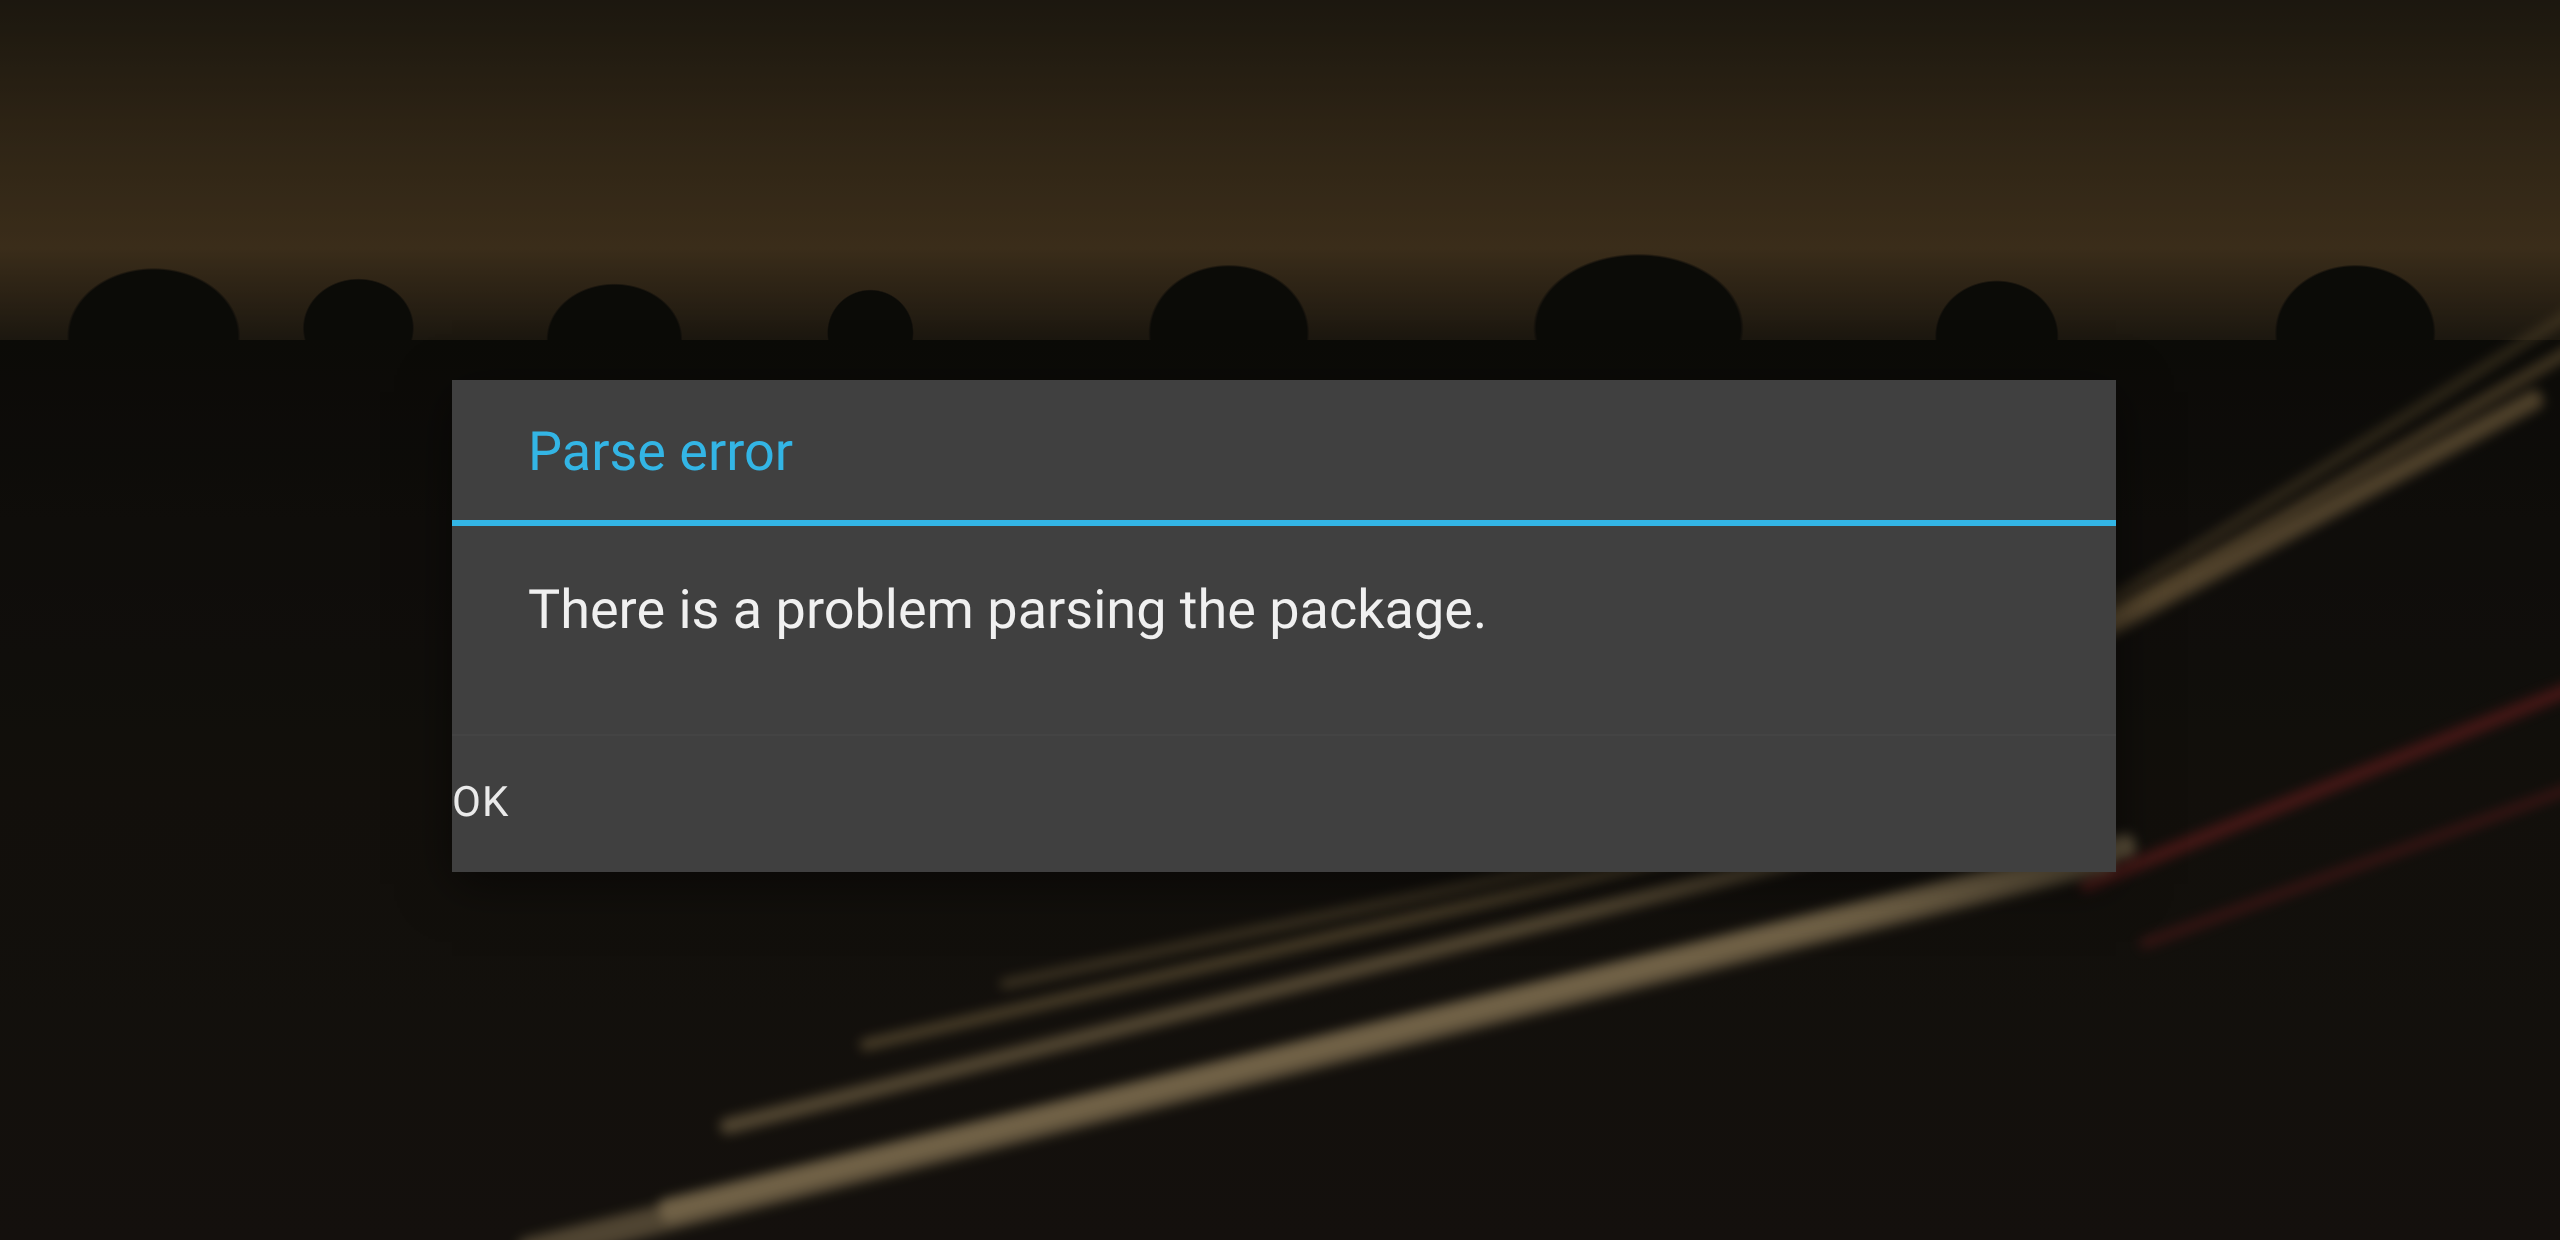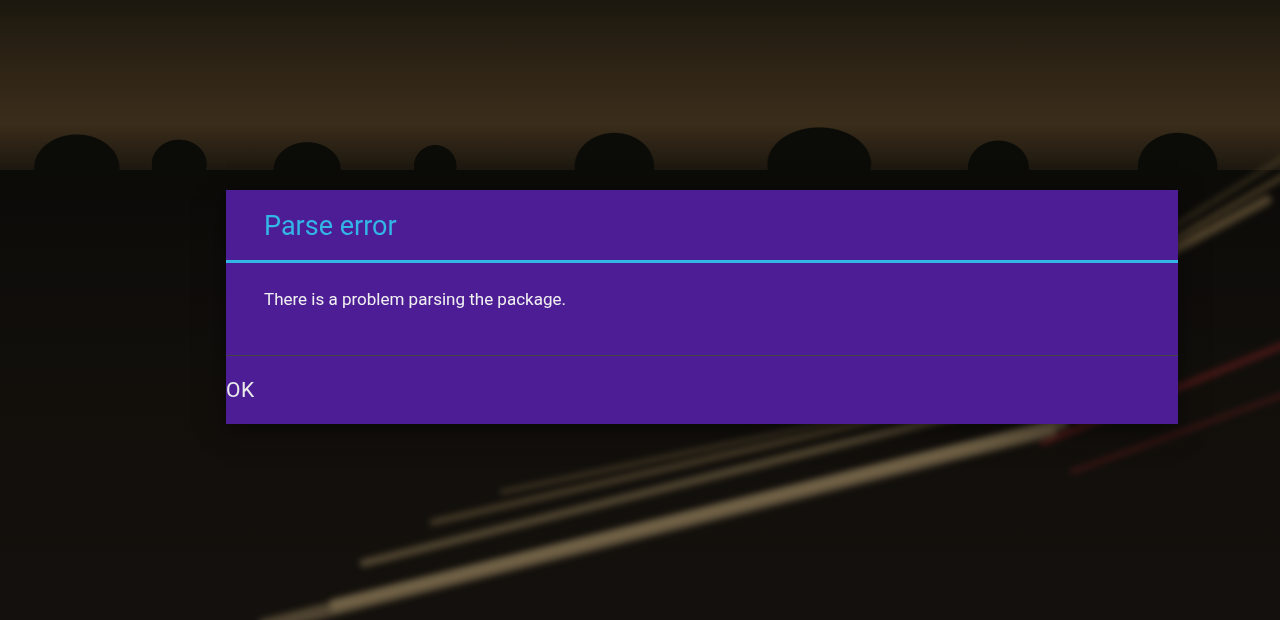"Parse error" .dialog { background: #4c1d95 -> #404040; width: 952px -> 832px }
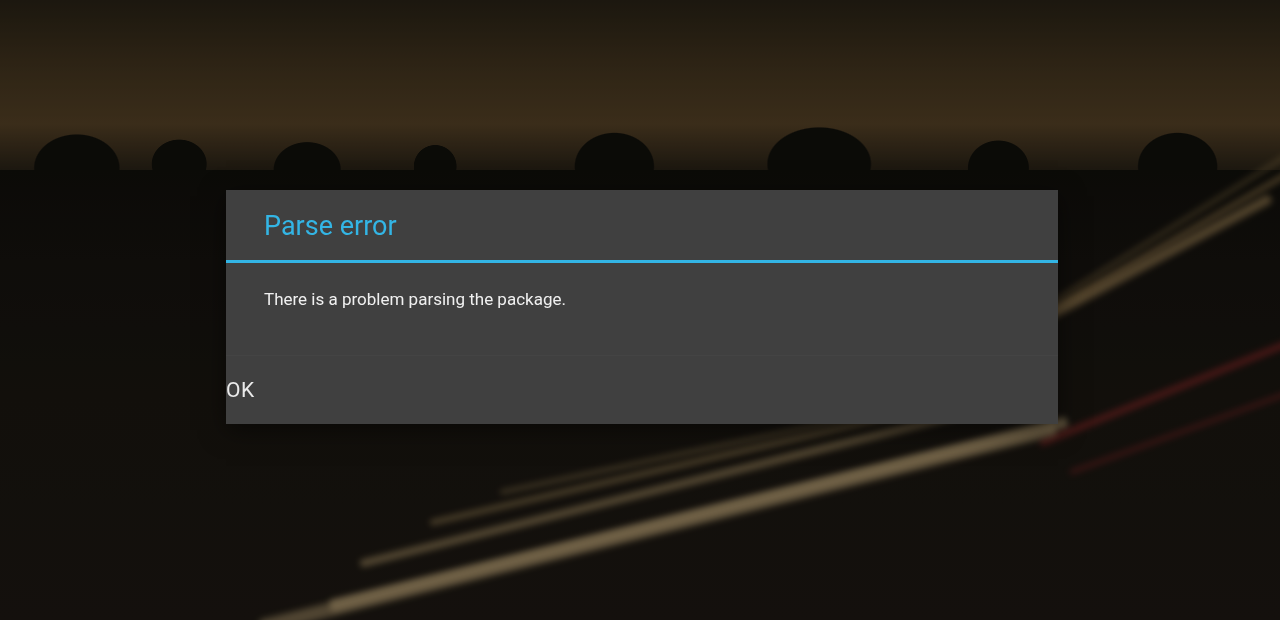"There is a problem parsing" .dialog-message { font-size: 17px -> 27px }
